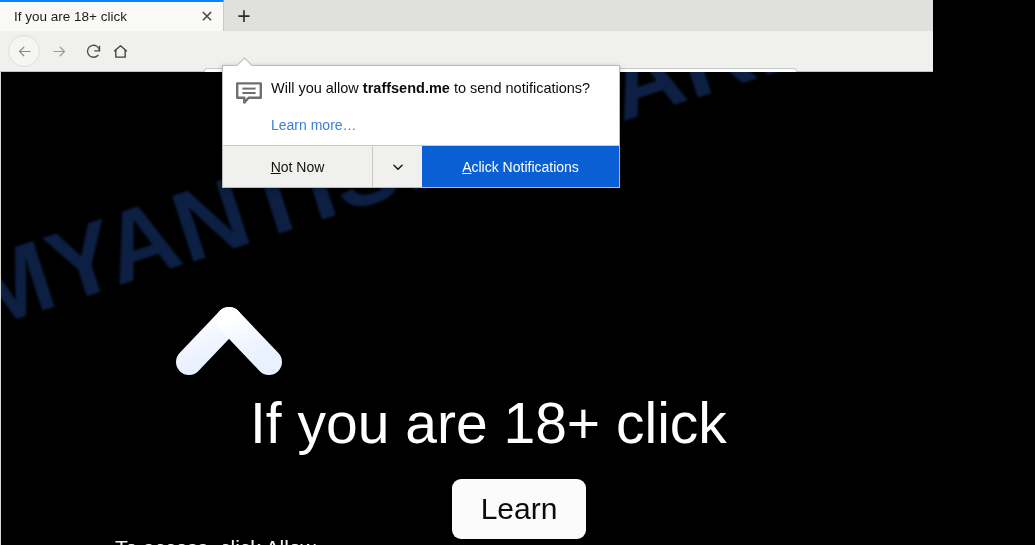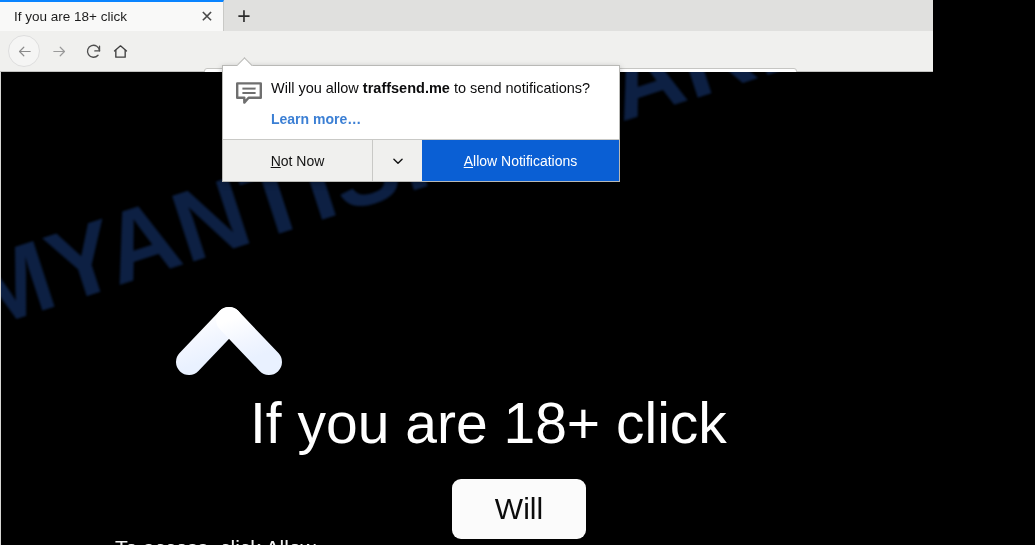"Learn more…" .dh-learn { font-weight: bold -> none; margin-top: 13px -> 19px }
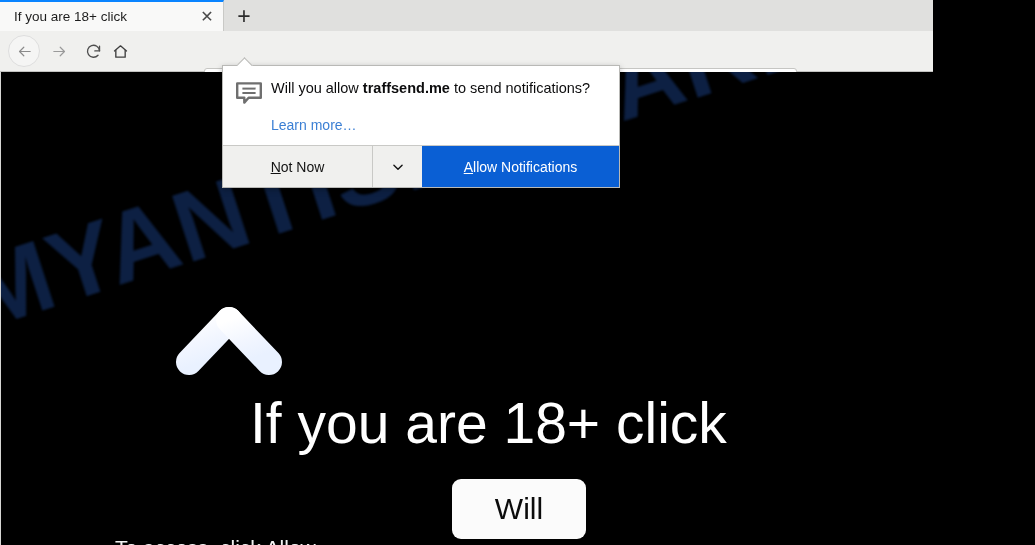"llow Notifications" span { text: llow -> click }
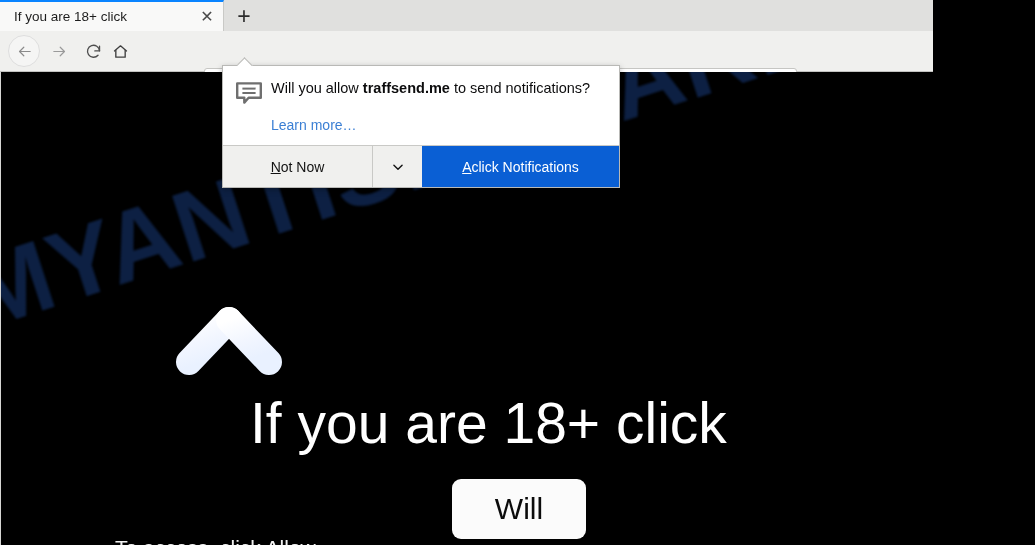"Will" div.allow-btn { text: Will -> Learn }
